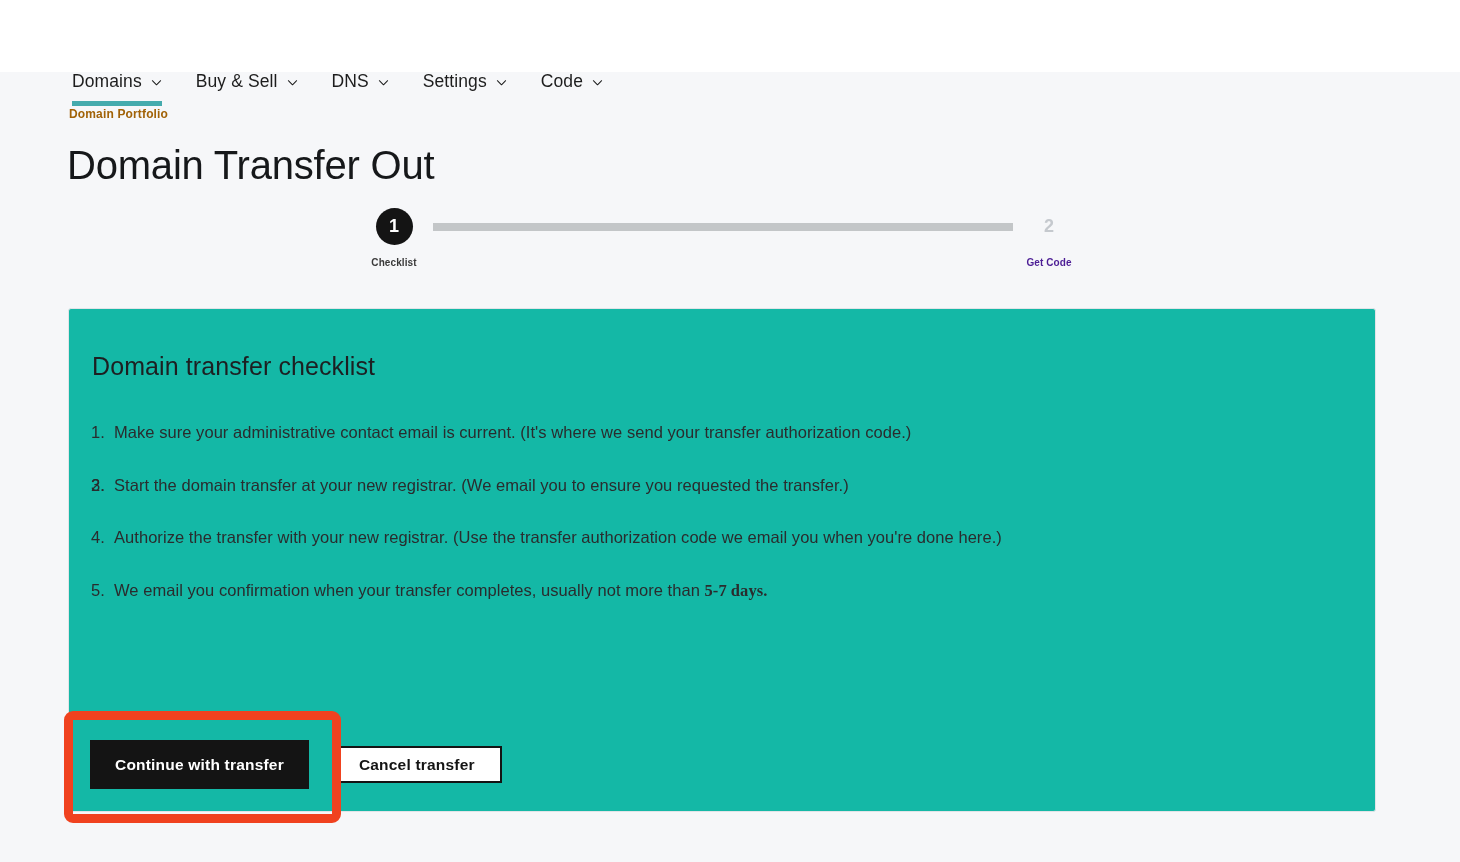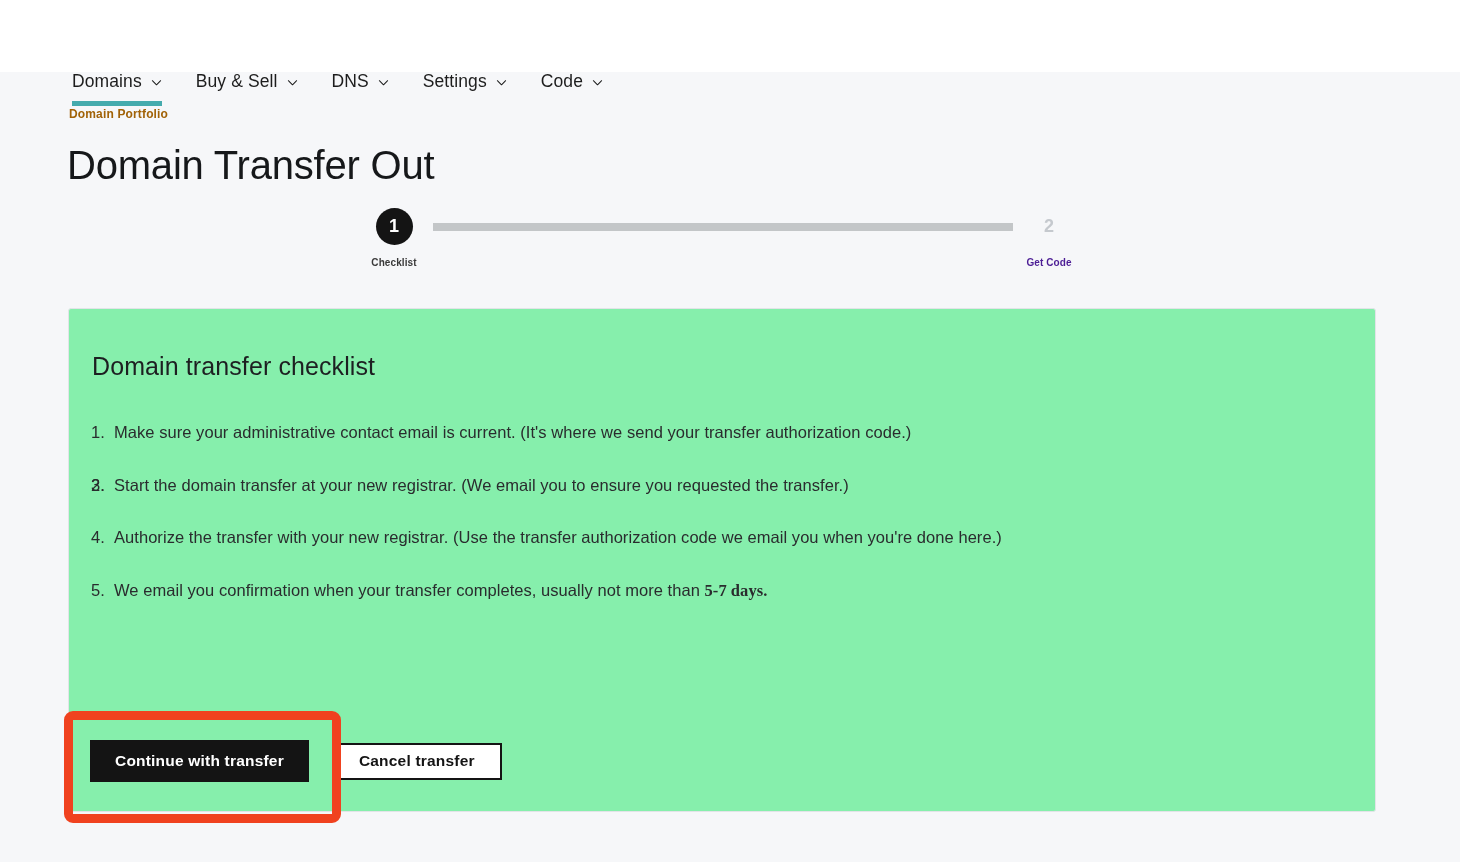"Domain transfer checklist" .card { background: #86efac -> #14b8a6 }
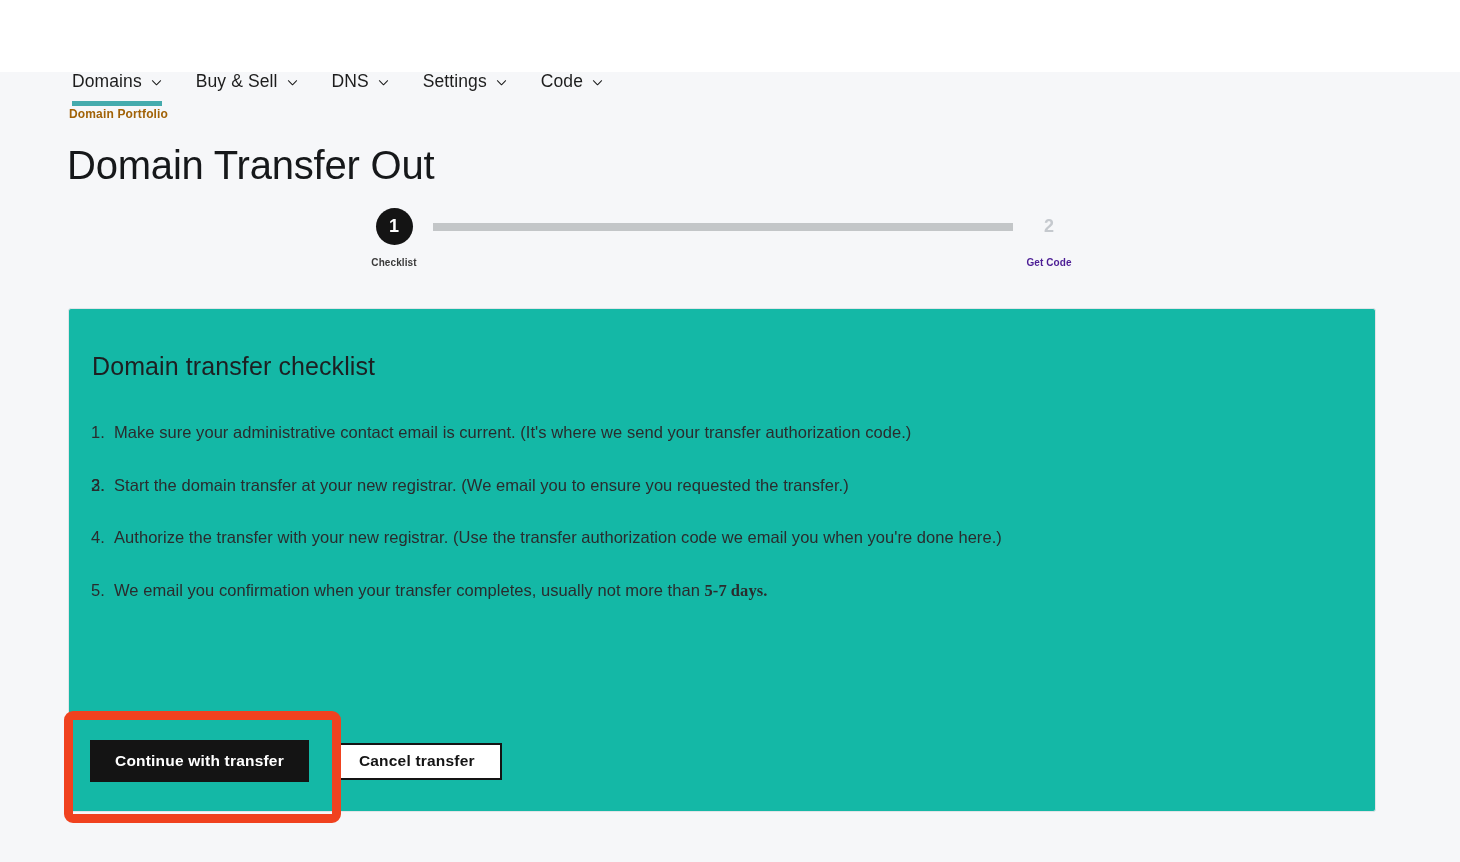"Continue with transfer" .btn-primary { height: 42px -> 49px }
